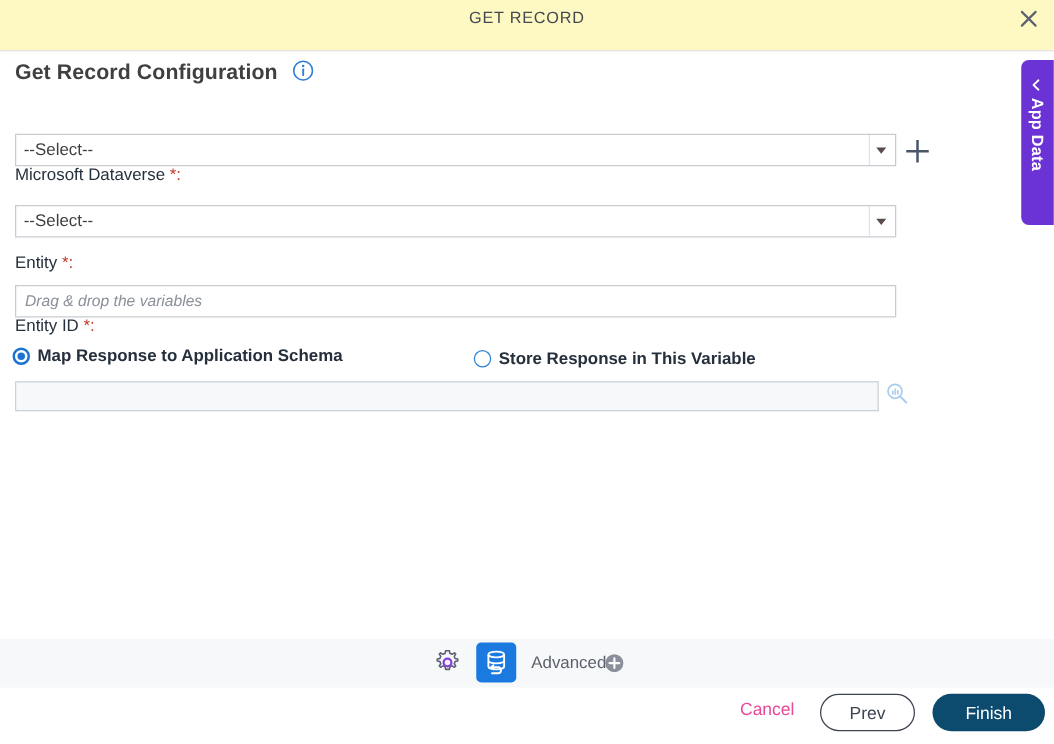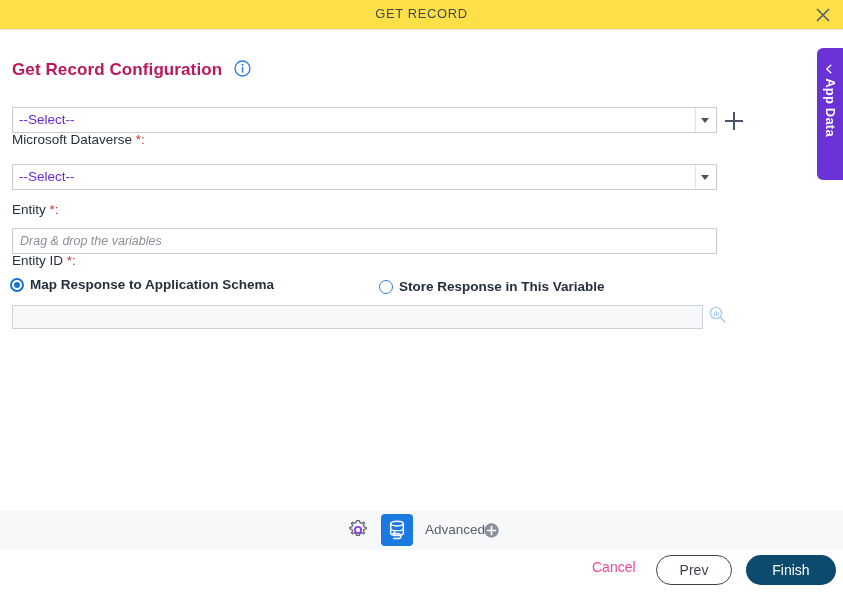"GET RECORD" .titlebar { background: #fde047 -> #fef9c3; height: 30px -> 41px }
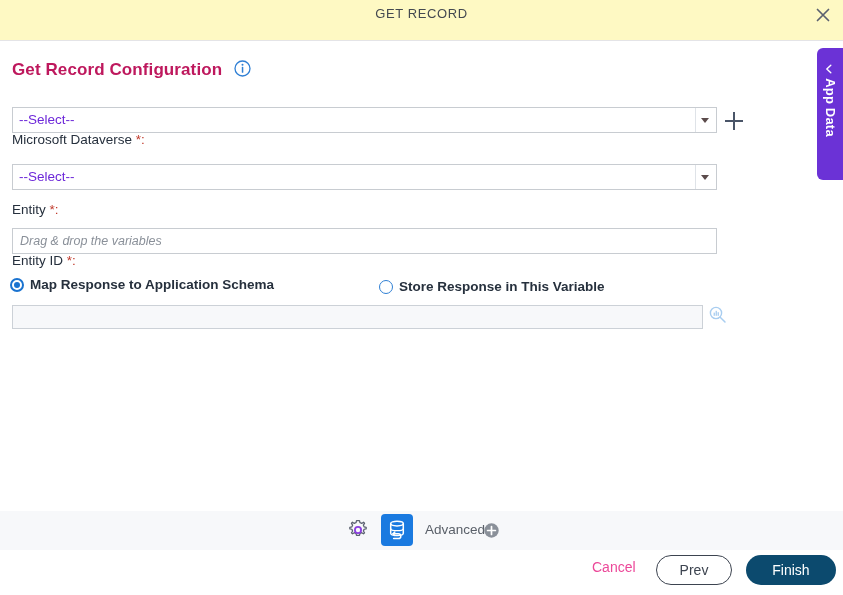"Get Record Configuration" .page-title { color: #be185d -> #404040; top: 60px -> 48px }
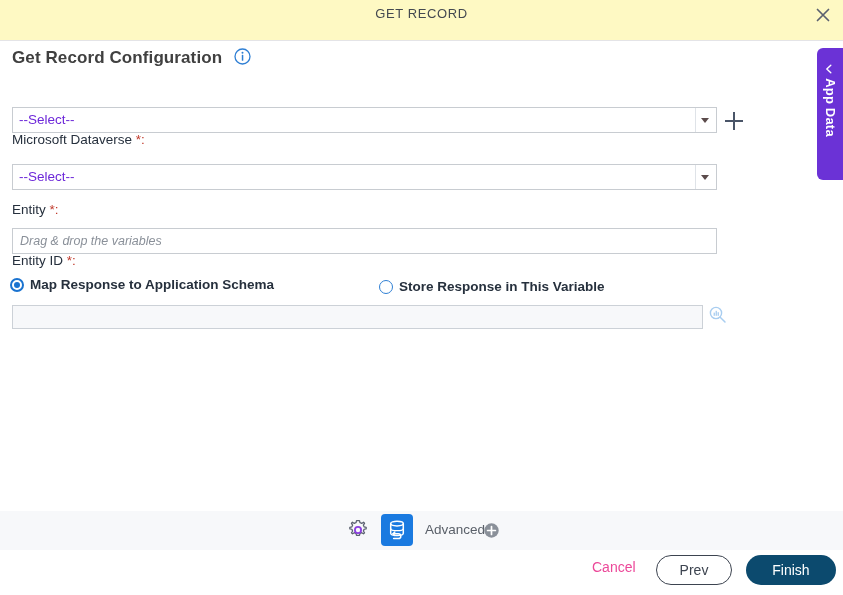"--Select--" .select-val { color: #6d28d9 -> #404040 }
